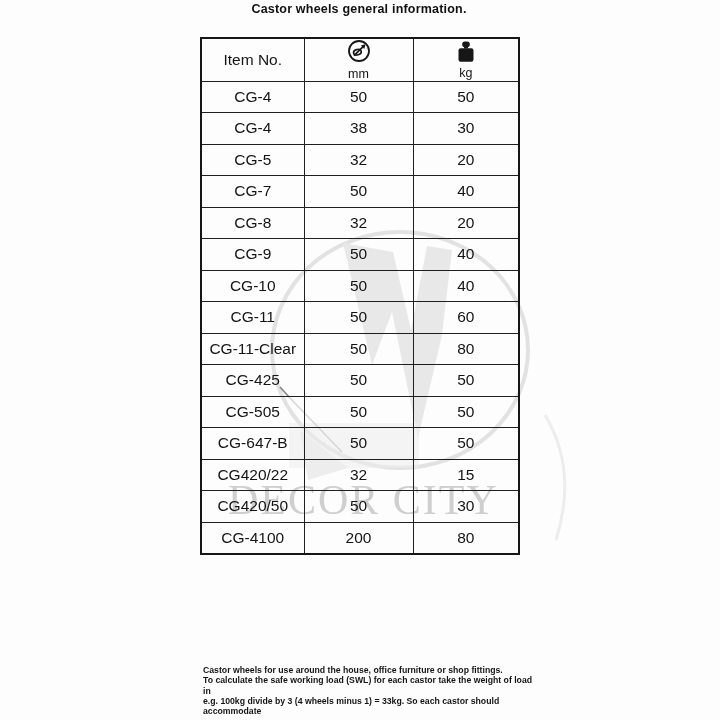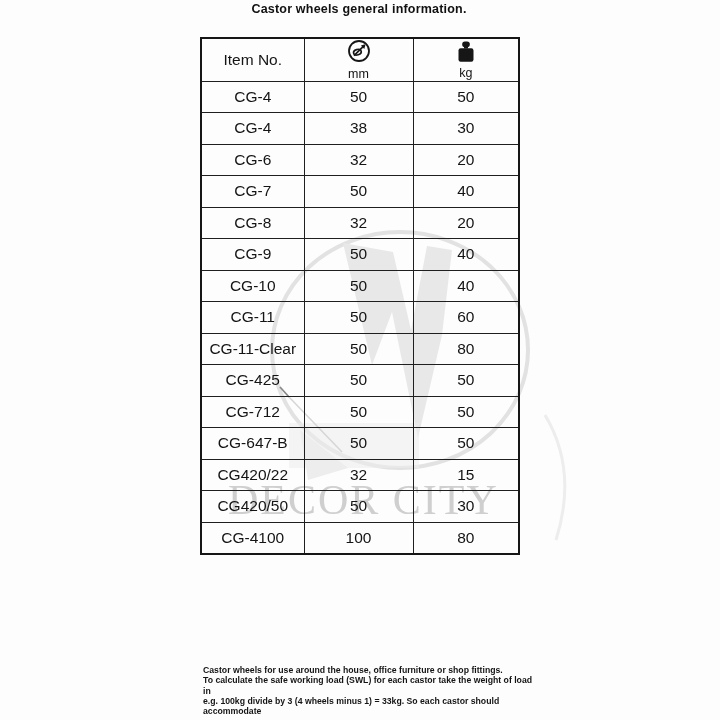"CG-6" td { text: CG-6 -> CG-5 }
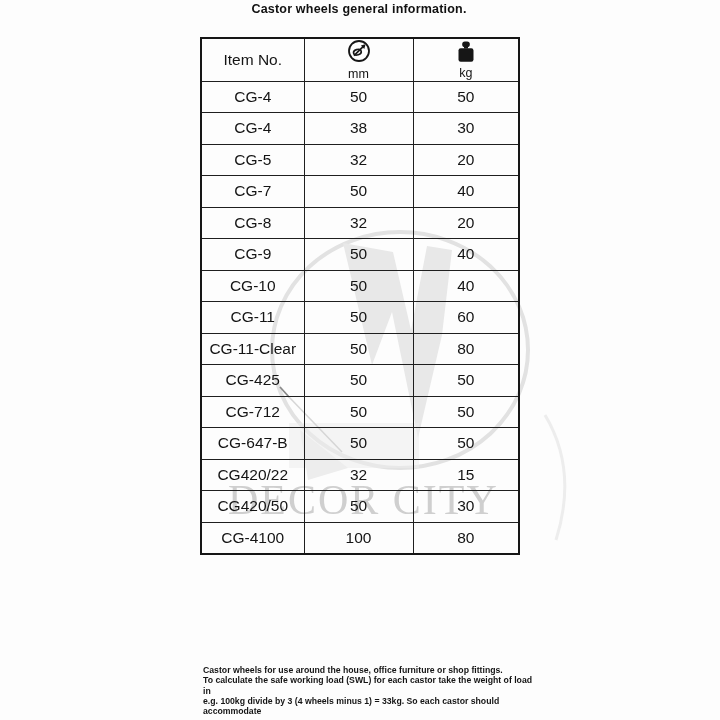"CG-712" td { text: CG-712 -> CG-505 }
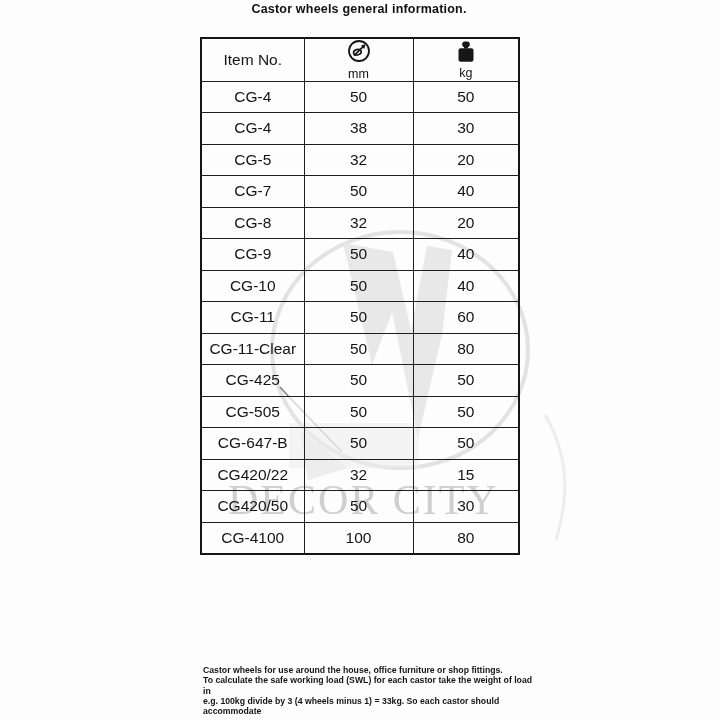"100" td { text: 100 -> 200 }
